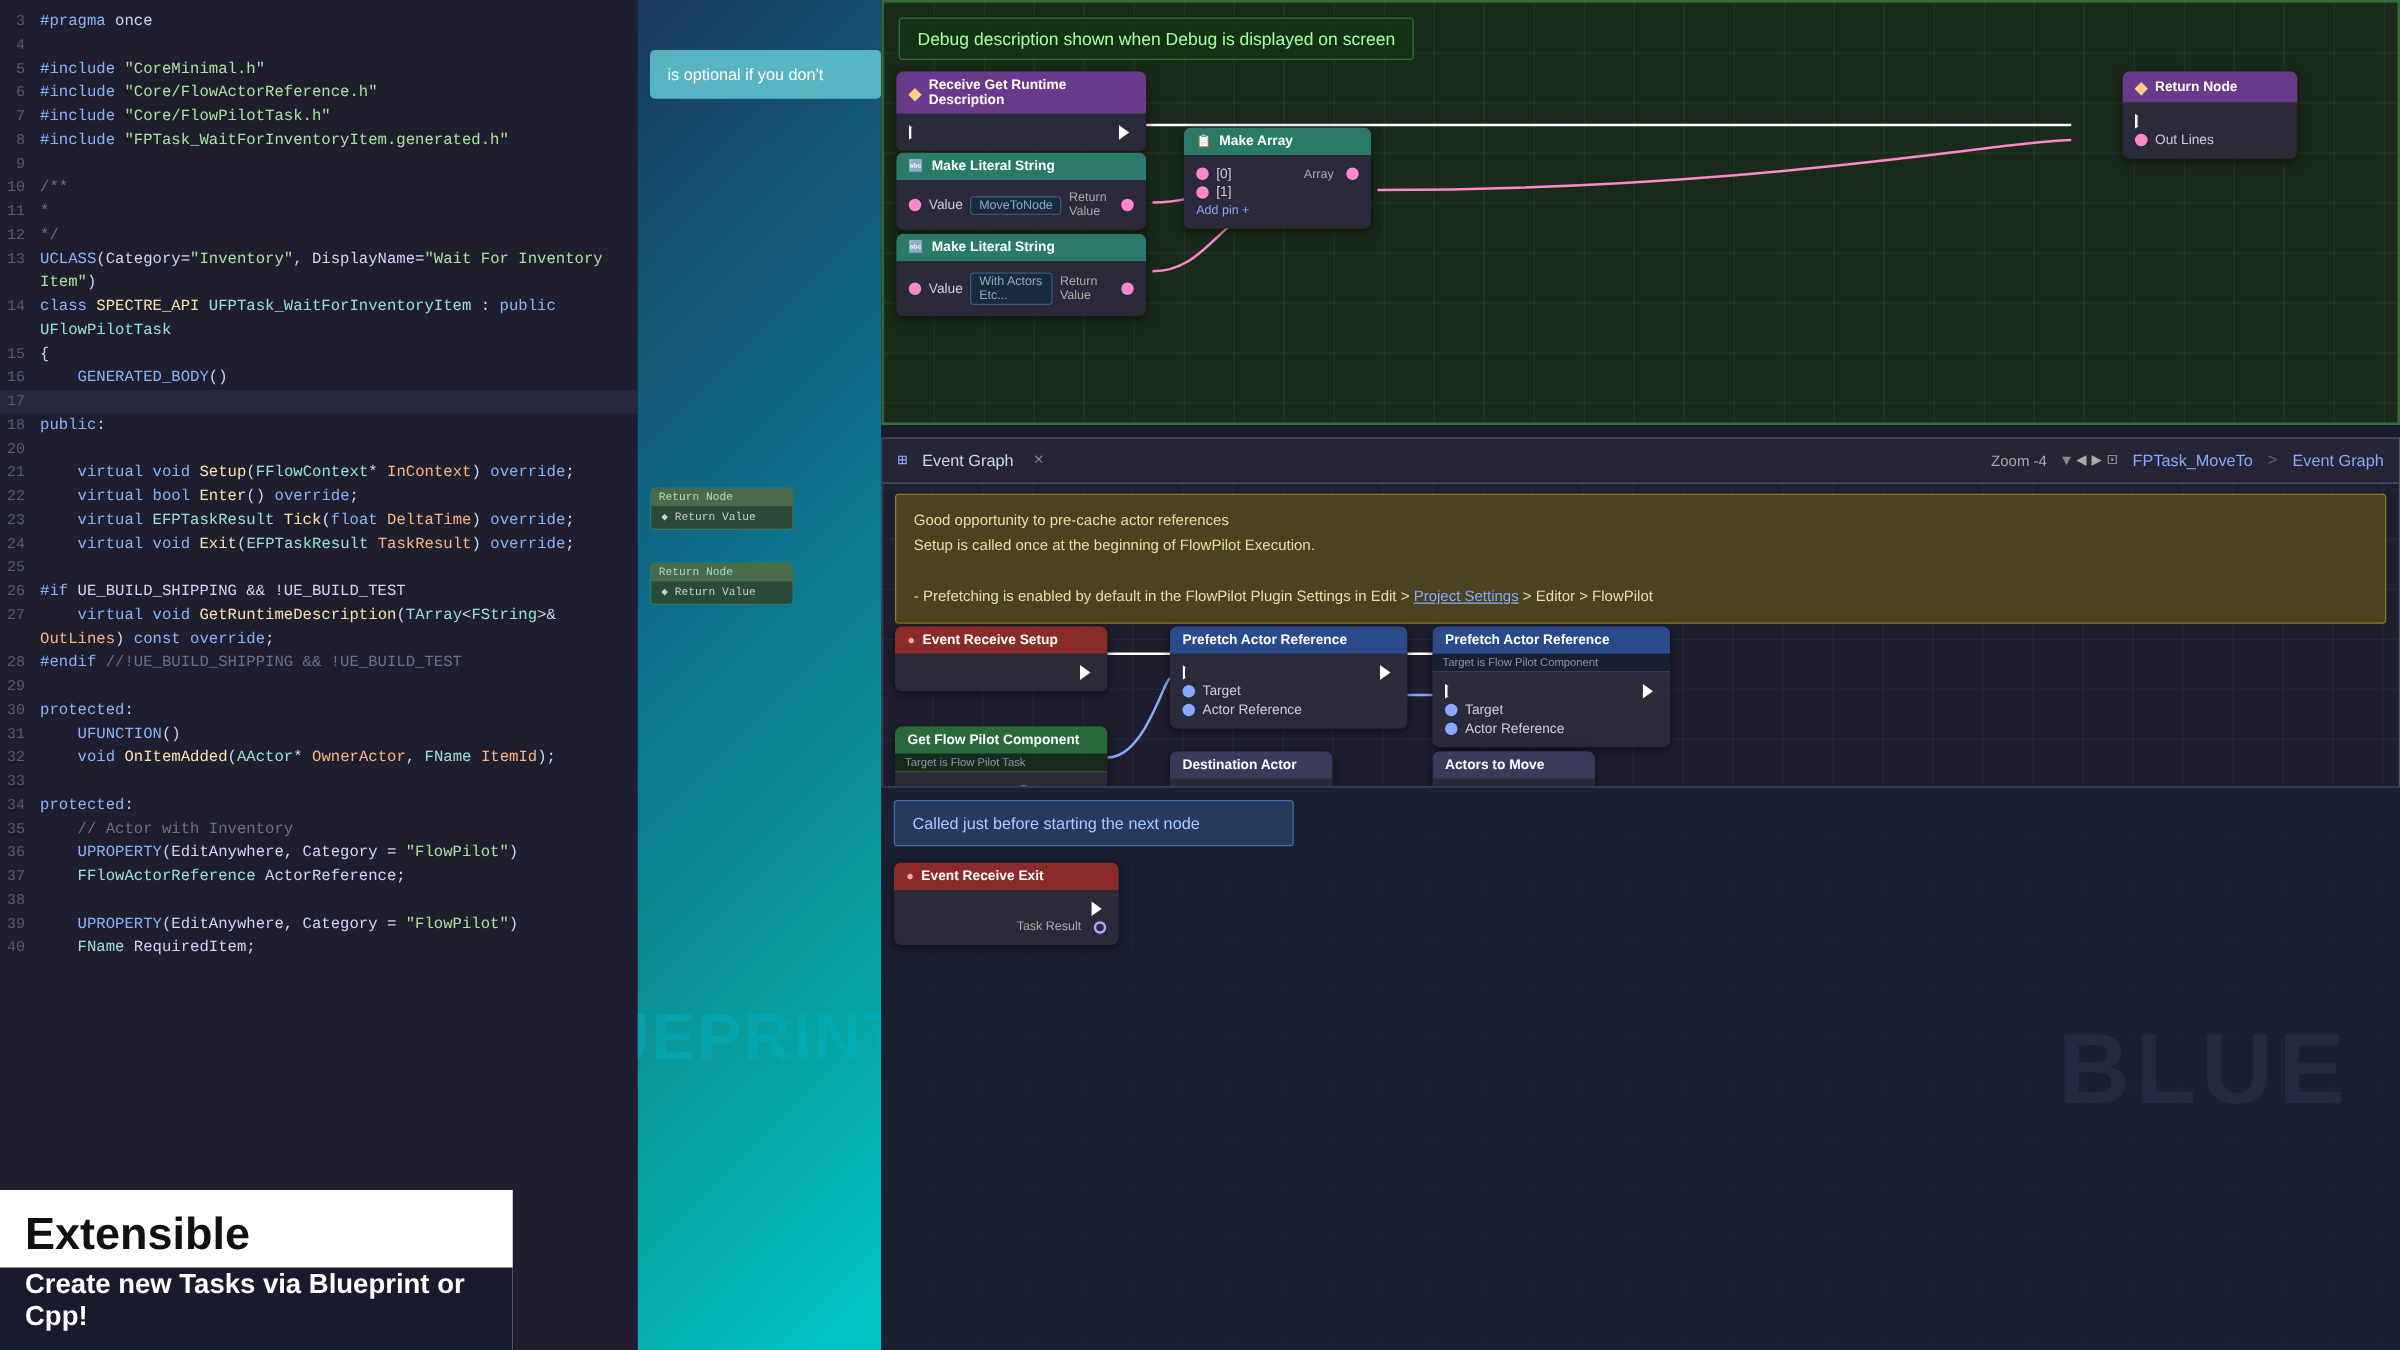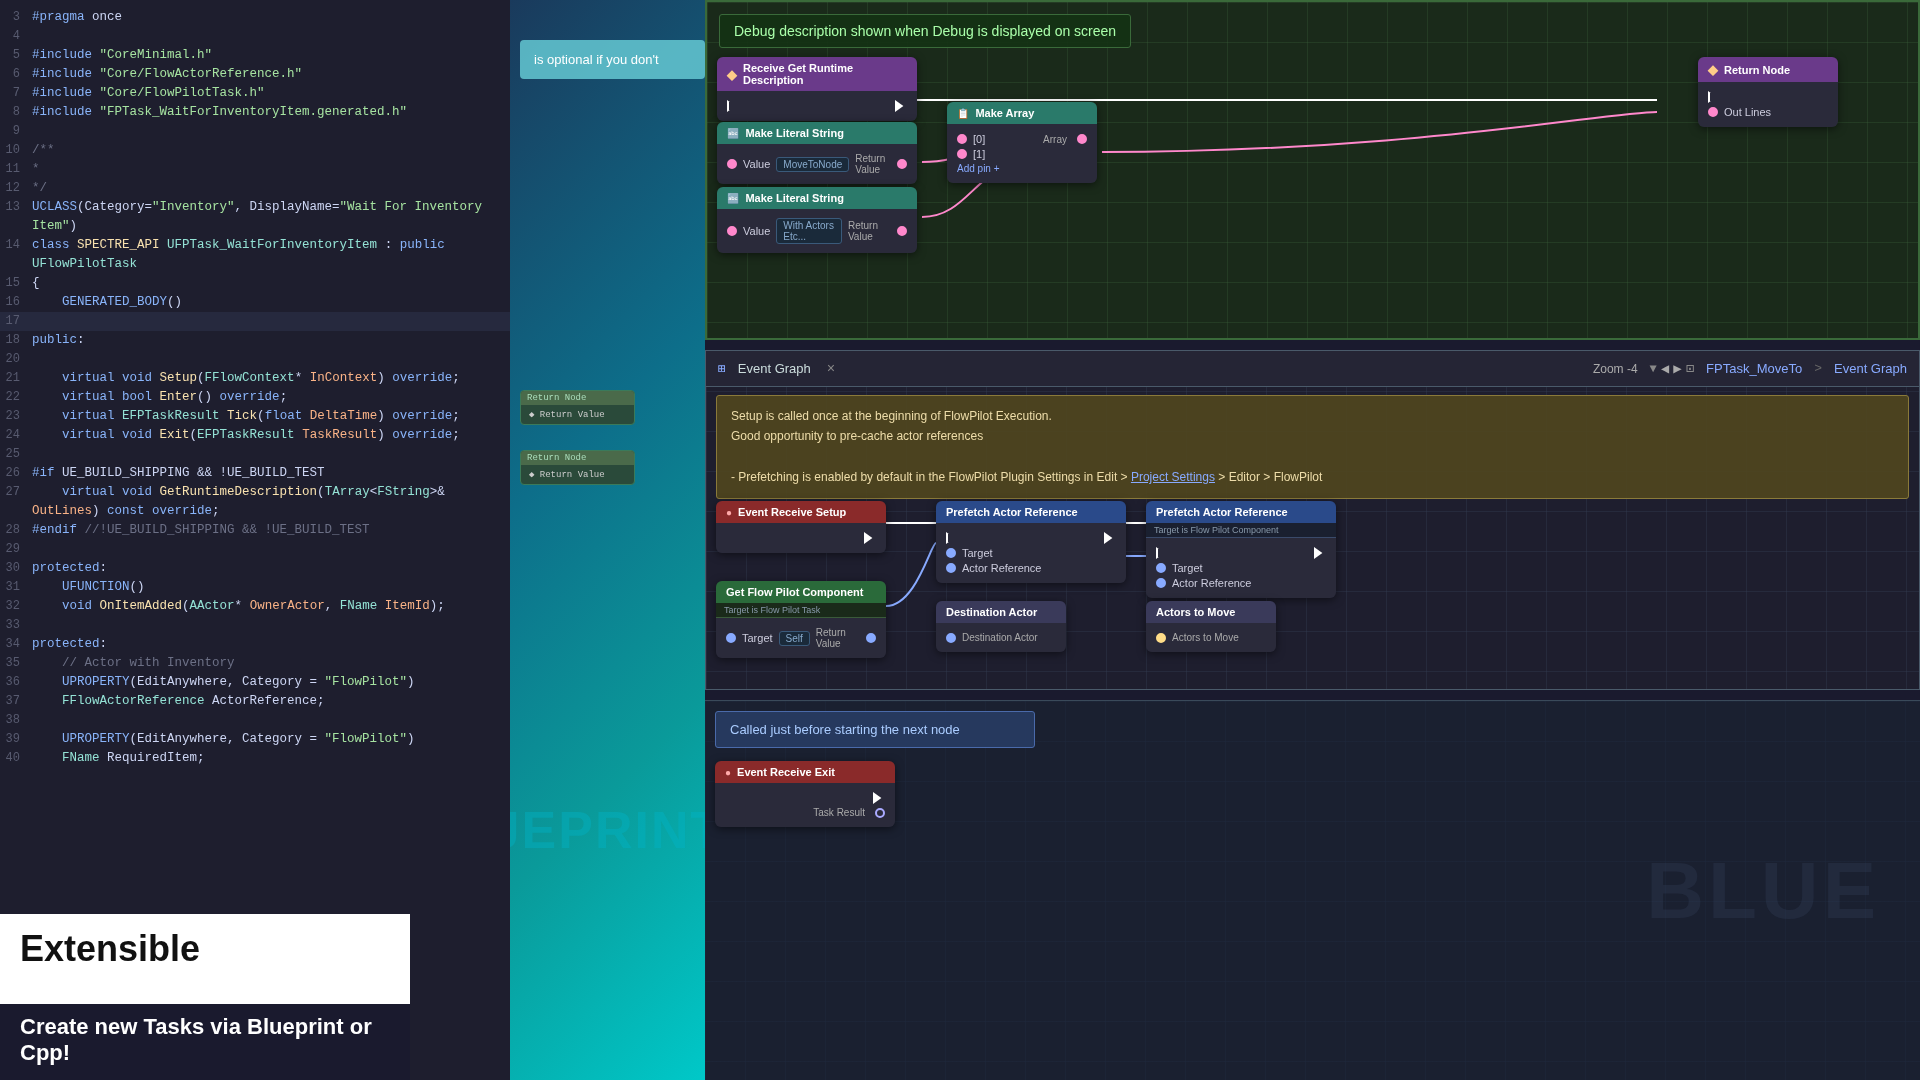"Setup is called once at" div { order: before "Good opportunity to pre-cache actor" -> after "Good opportunity to pre-cache actor" }
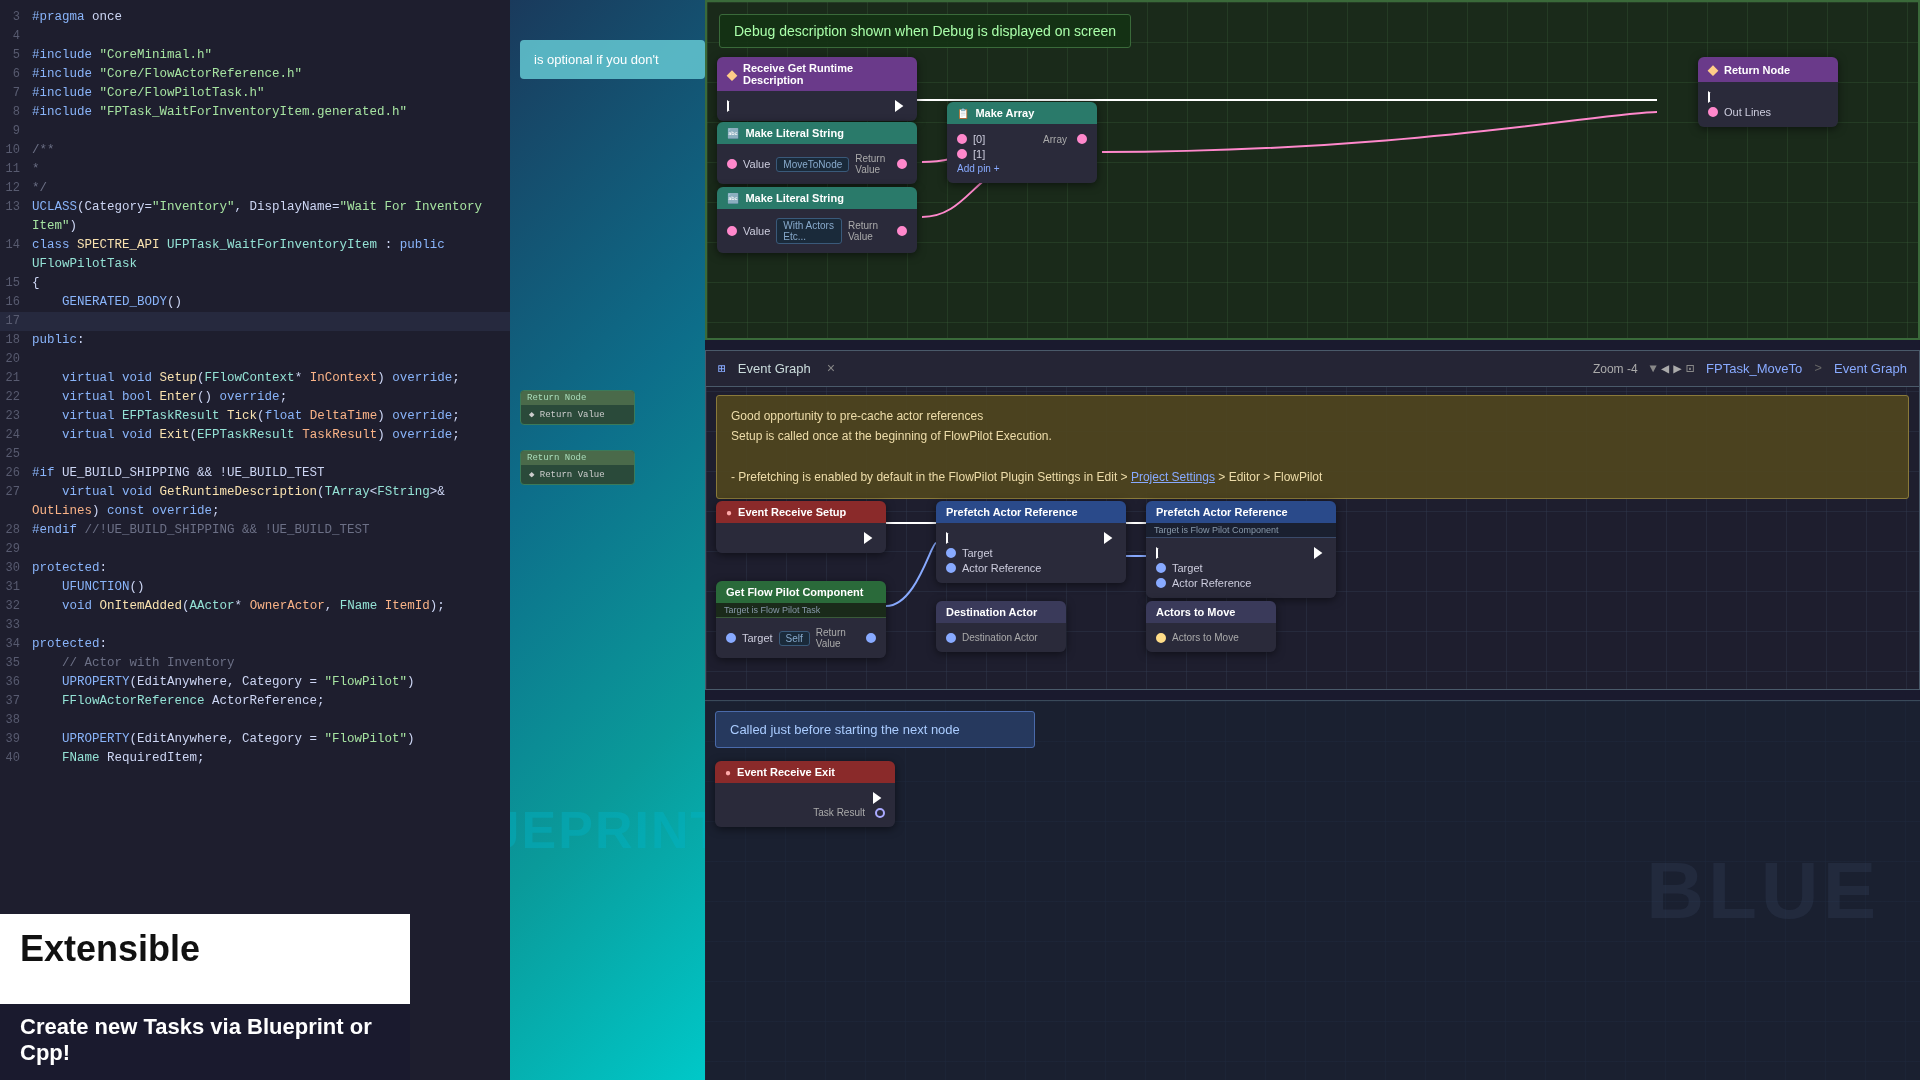"Called just before starting the" .bp-exit { height: 380px -> 451px }
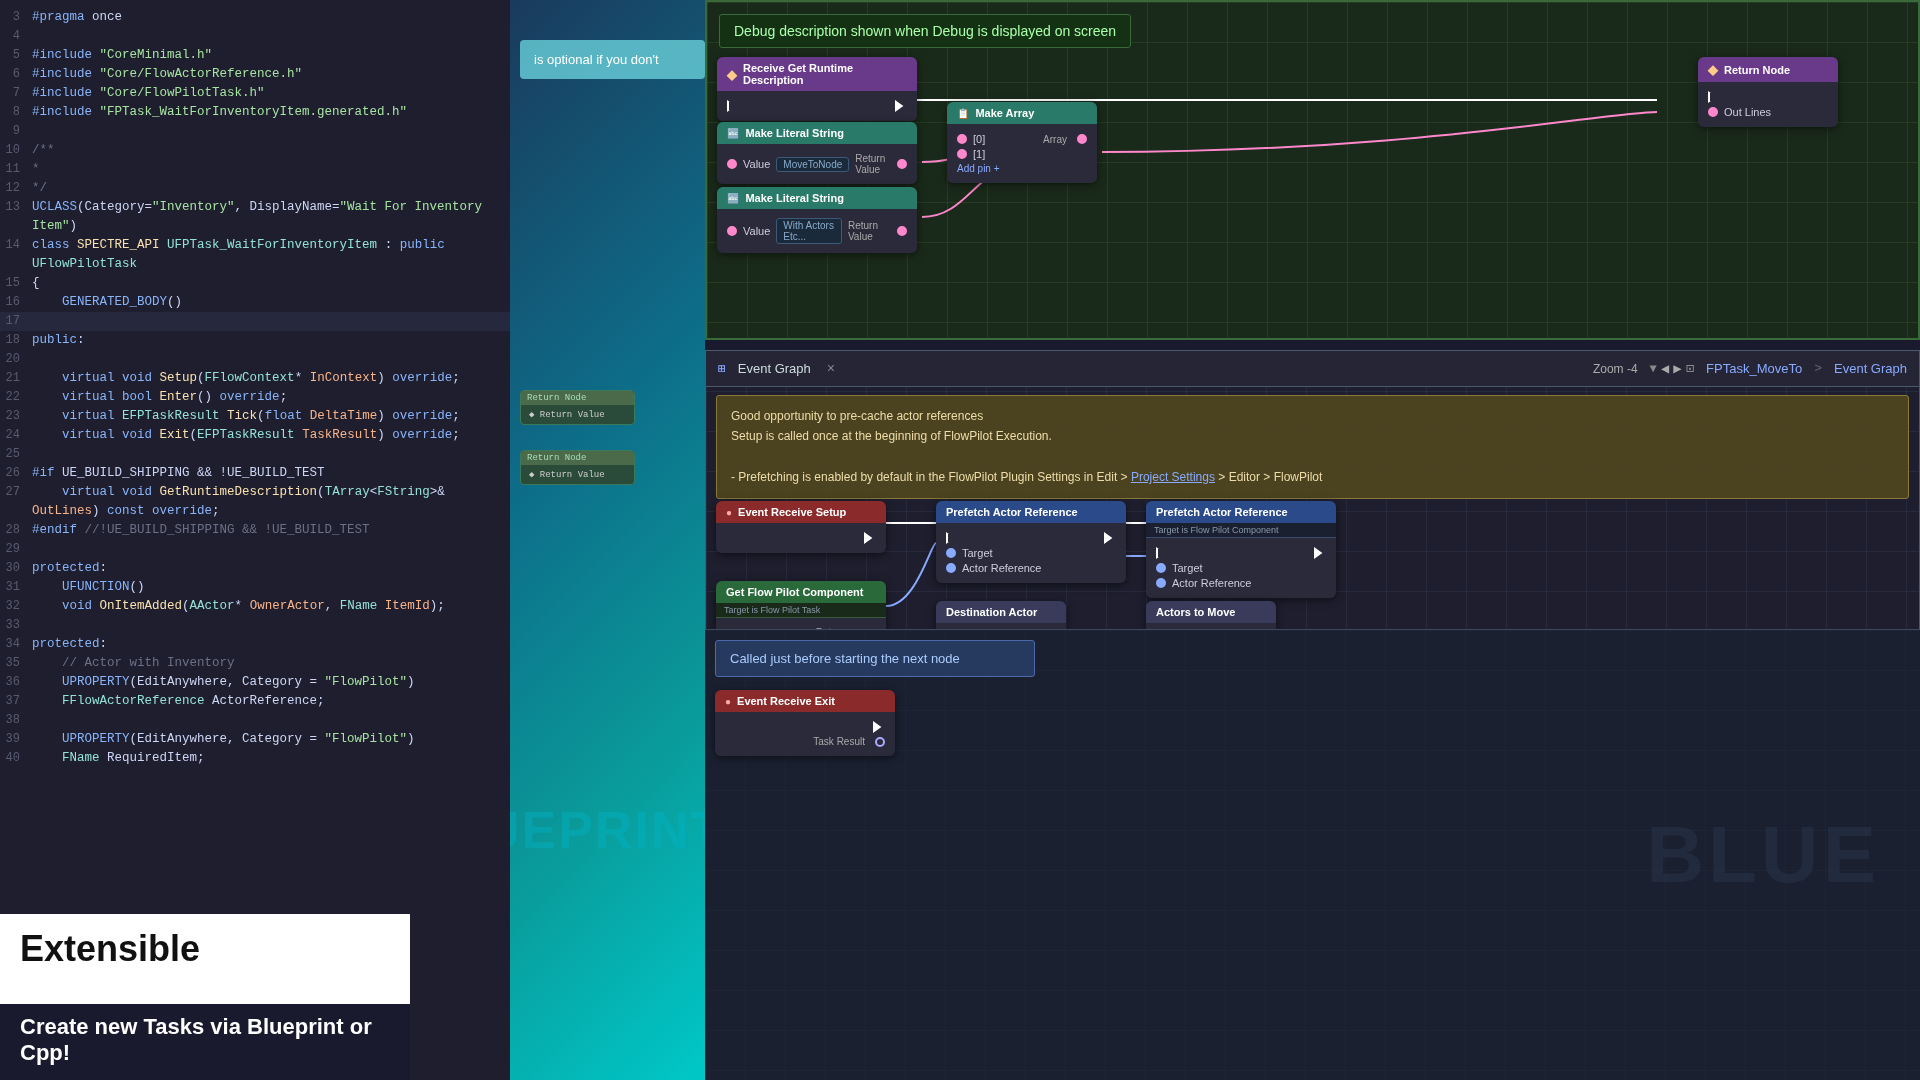"Create new Tasks via Blueprint" .extensible-subtitle { margin-top: 28px -> none; padding: 10px 20px 14px 20px -> 0 20px 14px 20px }
